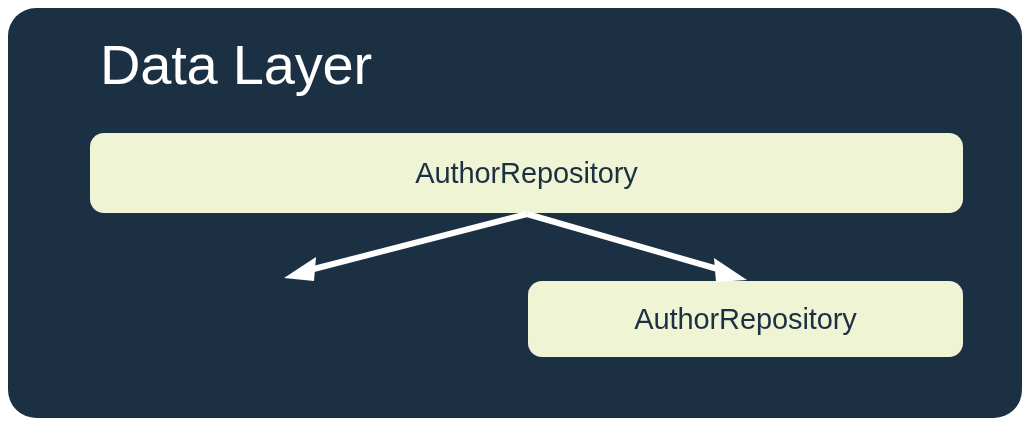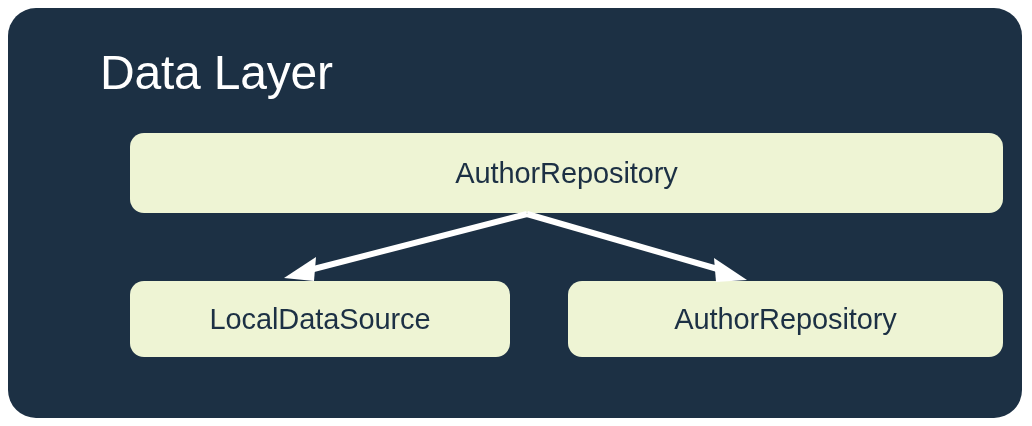"Data Layer" .layer-title { font-size: 48px -> 56px; top: 36px -> 28px }
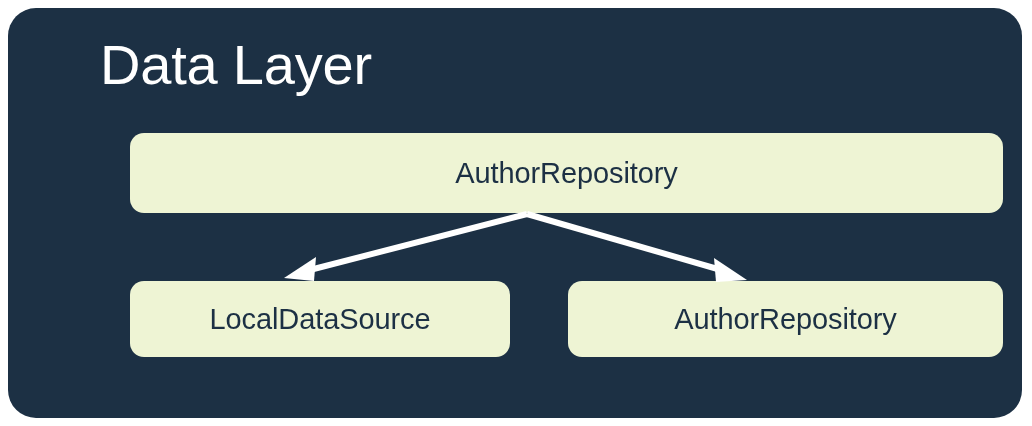"AuthorRepository" .node-box { margin-left: 40px -> none }
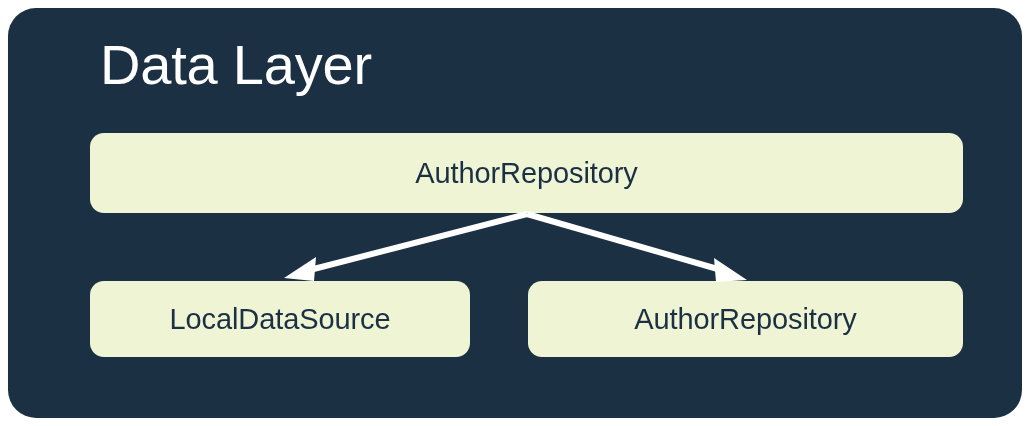"LocalDataSource" div.node-box { html: <div> <span>LocalDataSource</span> </div> -> none }
